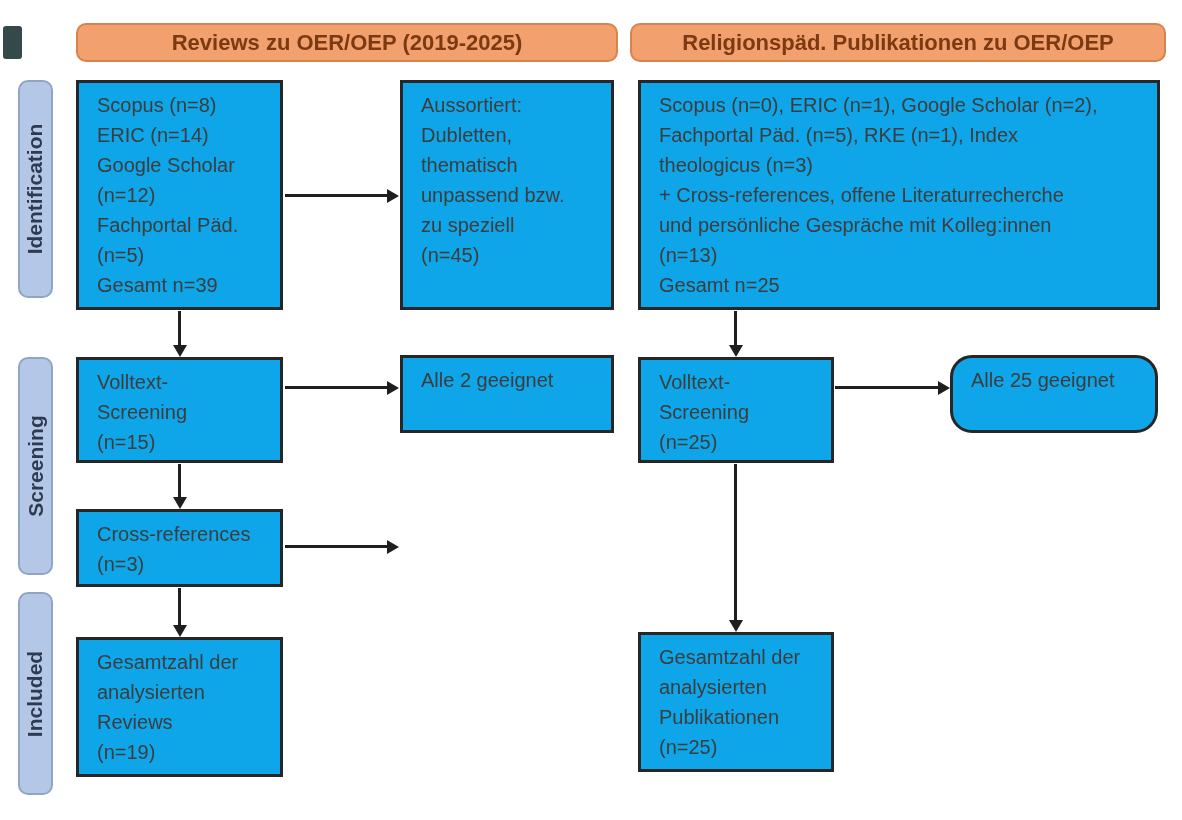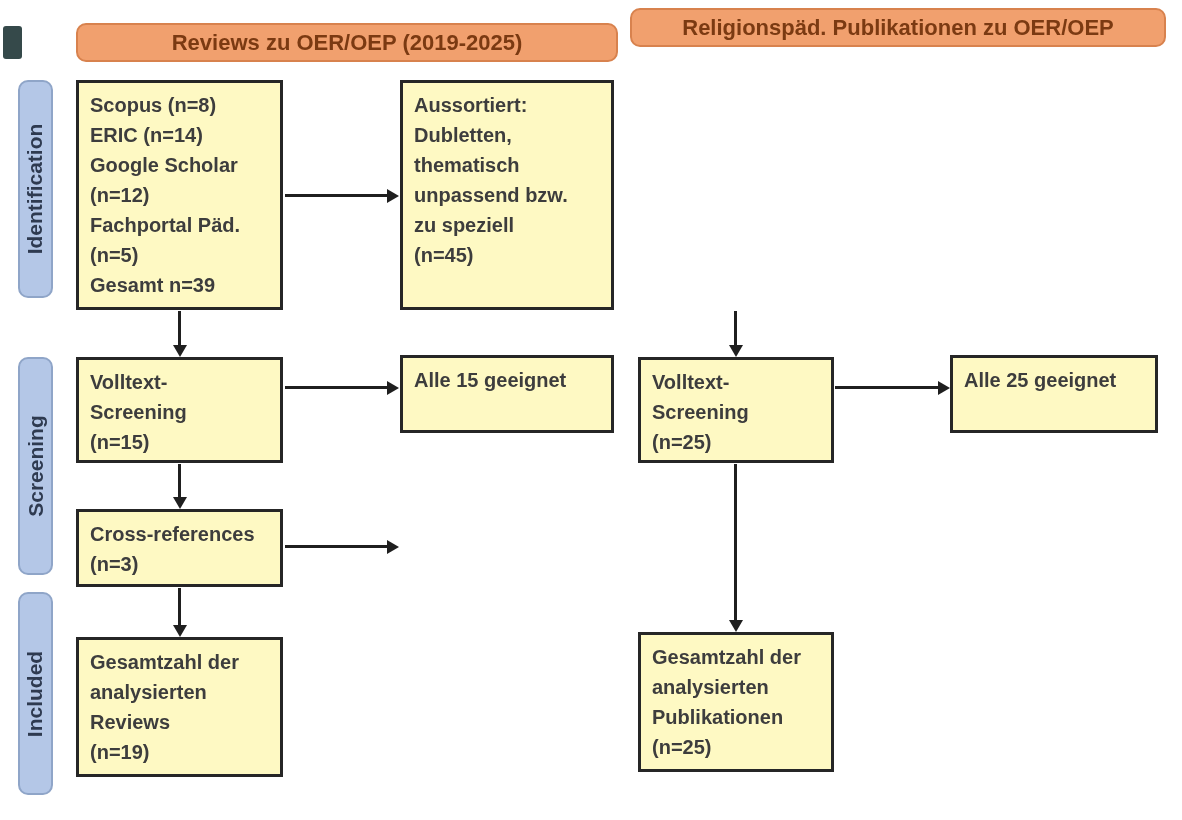"Religionspäd. Publikationen zu OER/OEP" div.col-header { top: 8px -> 23px }
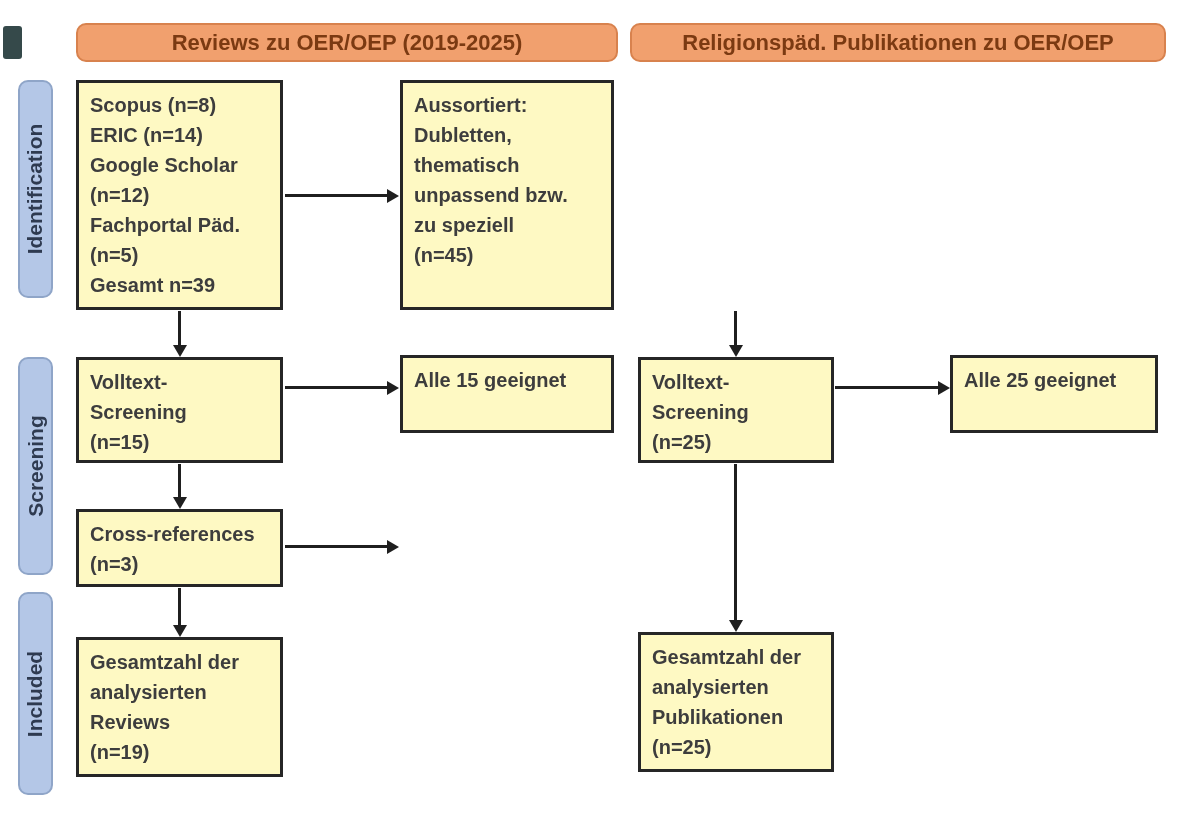"Scopus (n=8)" .fbox { background: #fef9c3 -> #0ea5e9; font-weight: 700 -> 400; padding: 7px 11px -> 7px 18px }
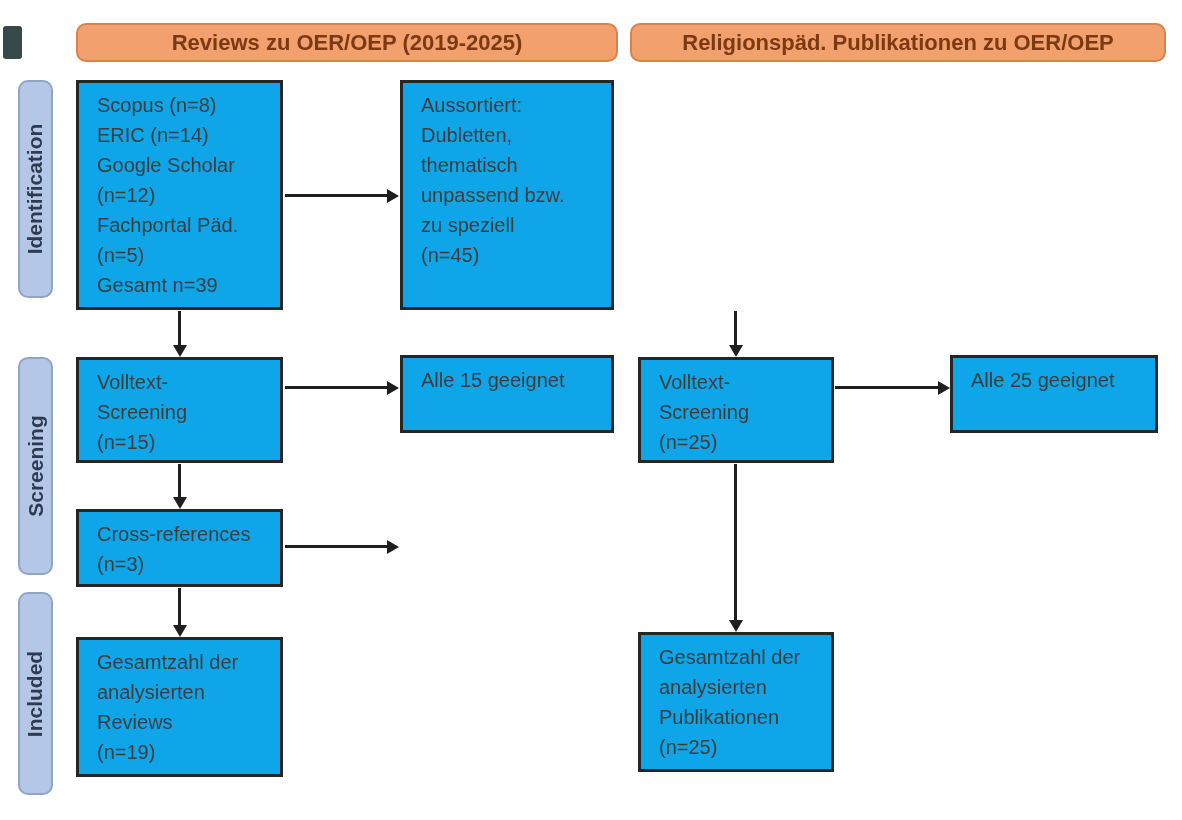"Scopus (n=0), ERIC (n=1), Google" div.fbox { html: none -> <div>Scopus (n=0), ERIC (n=1), Google Scholar (n=2), Fachportal Päd. (n=5), RKE (n=1), Index theologicus (n=3) + Cross-references, offene Literaturrecherche und persönliche Gespräche mit Kolleg:innen (n=13) Gesamt n=25</div> }
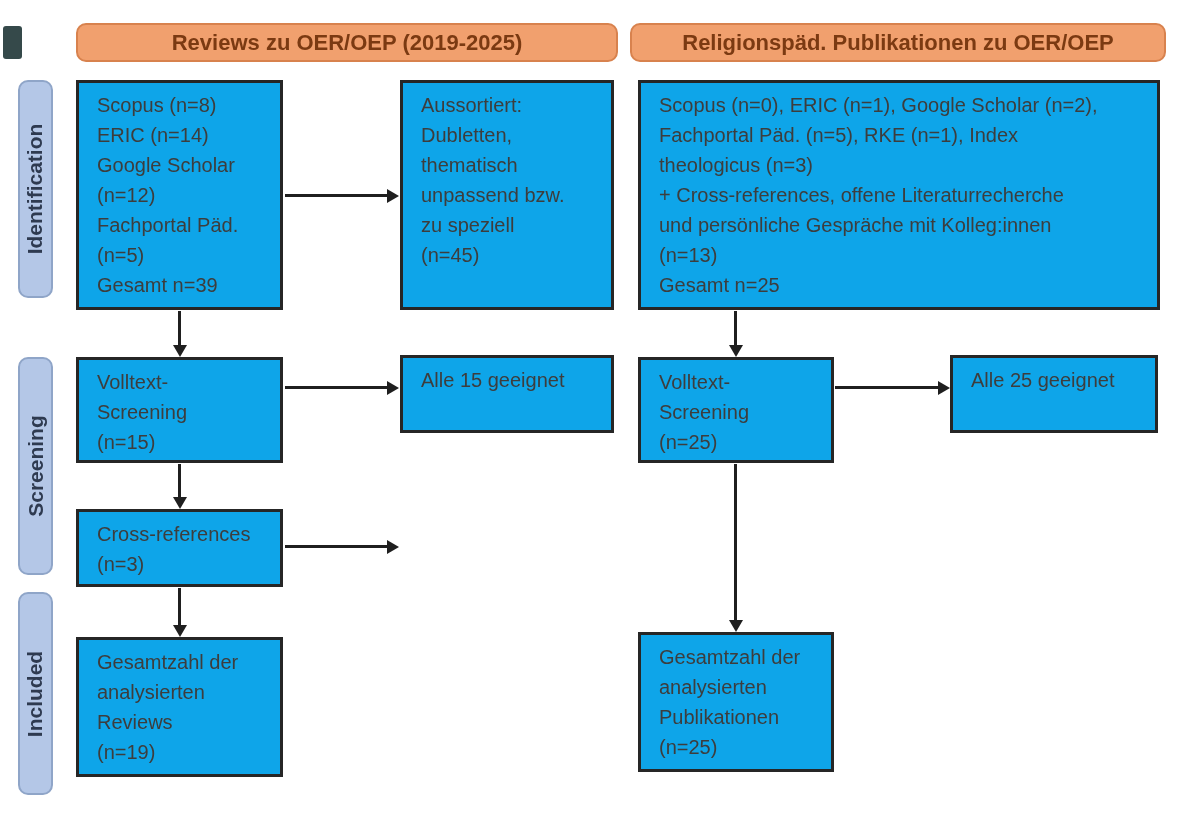"Alle 15 geeignet" div.fbox { text: 15 -> 2 }
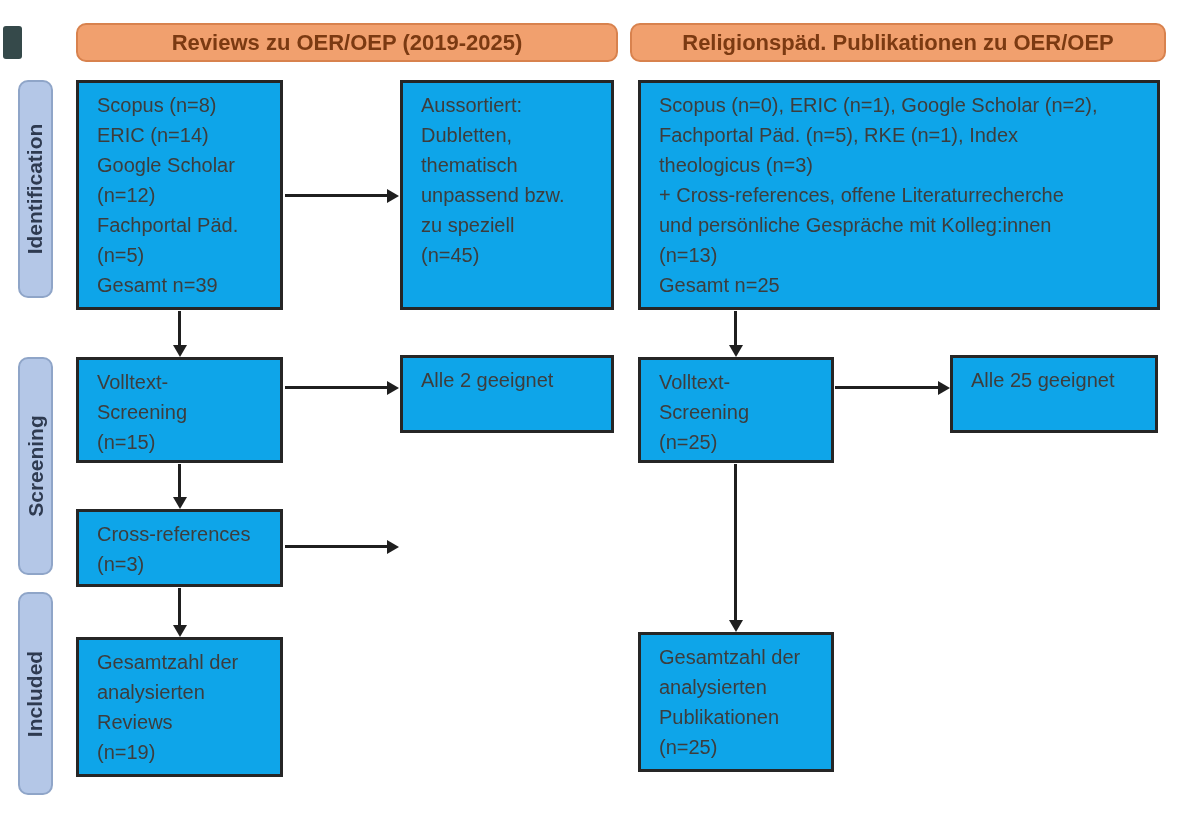"Alle 25 geeignet" div.fbox { border-radius: none -> 22px }
